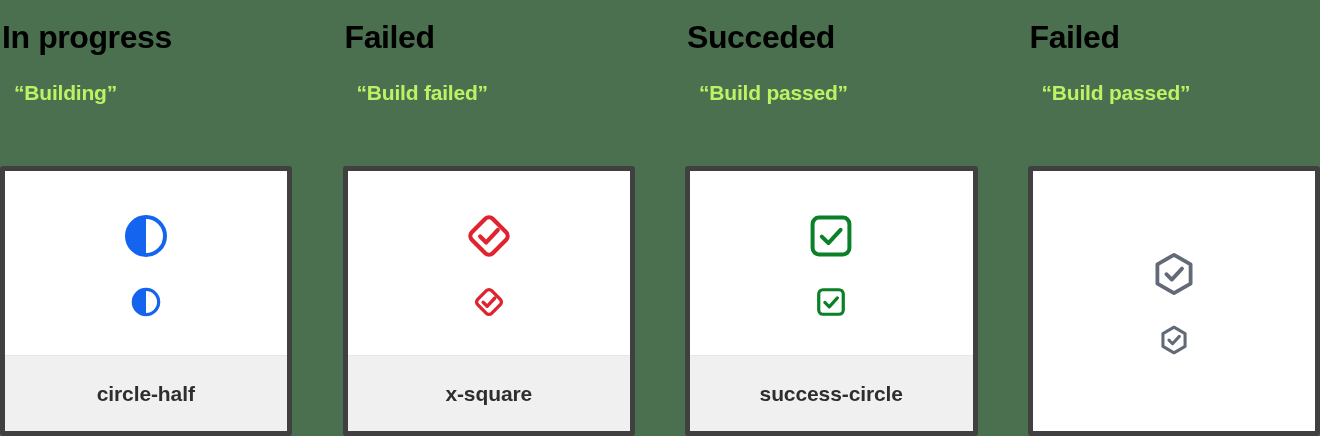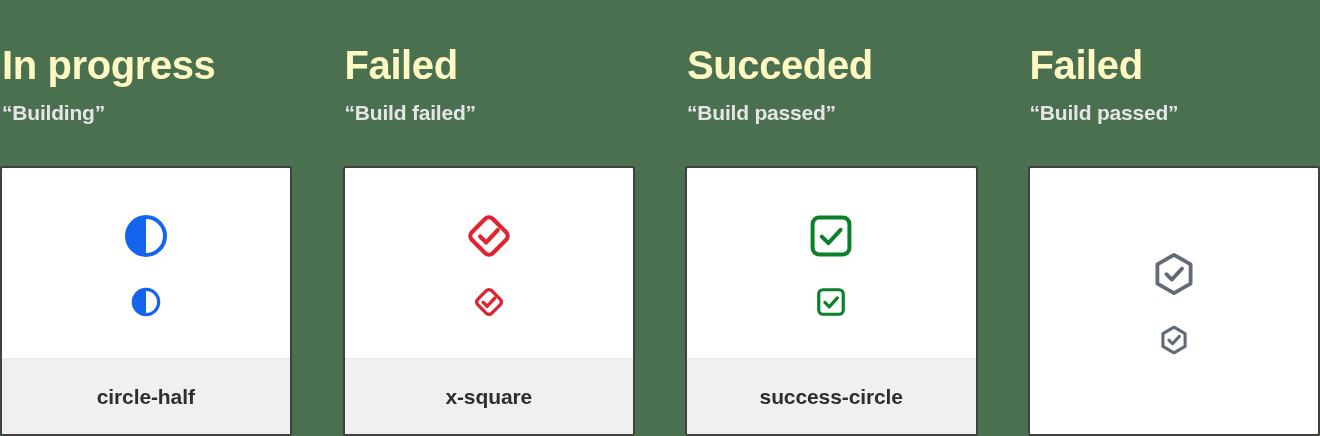"In progress" .title { color: #fef9c3 -> #000000; font-size: 40px -> 32px; padding-top: 44px -> 20px }
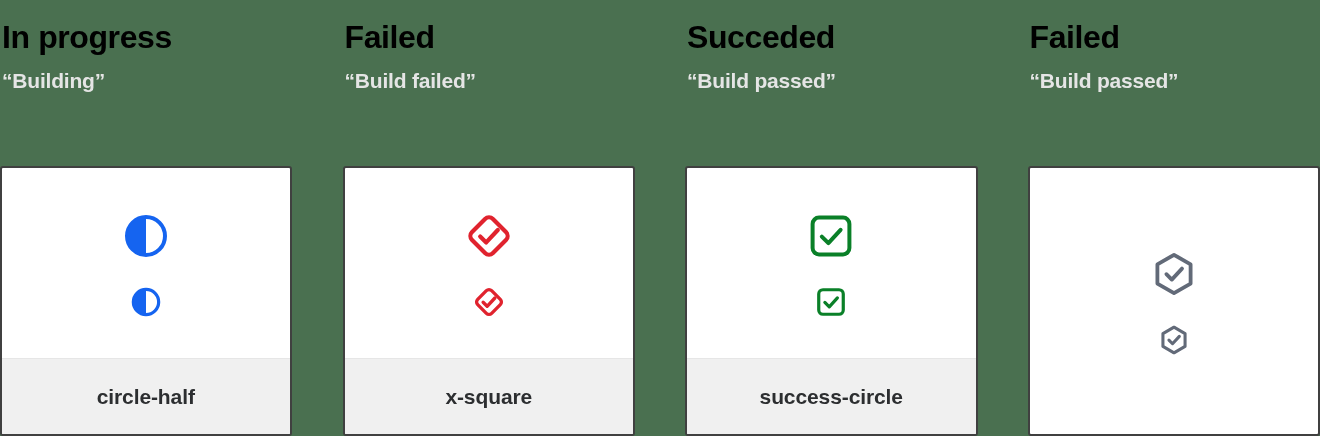"“Building”" .subtitle { color: #e5e5e5 -> #bef264; margin: 0 -> 12px }
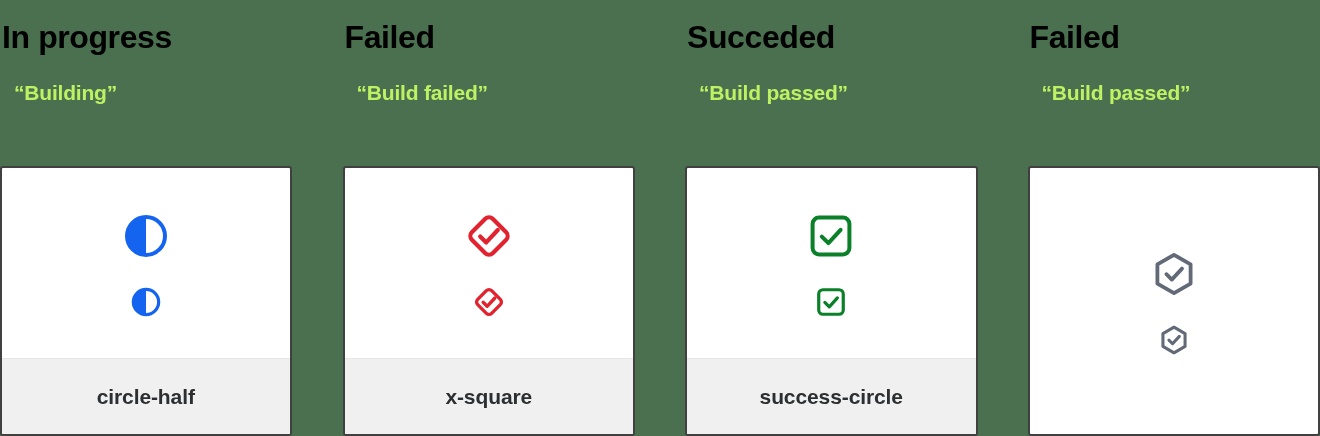"circle-half" .card { border: 2px solid #404040 -> 5px solid #404040 }
